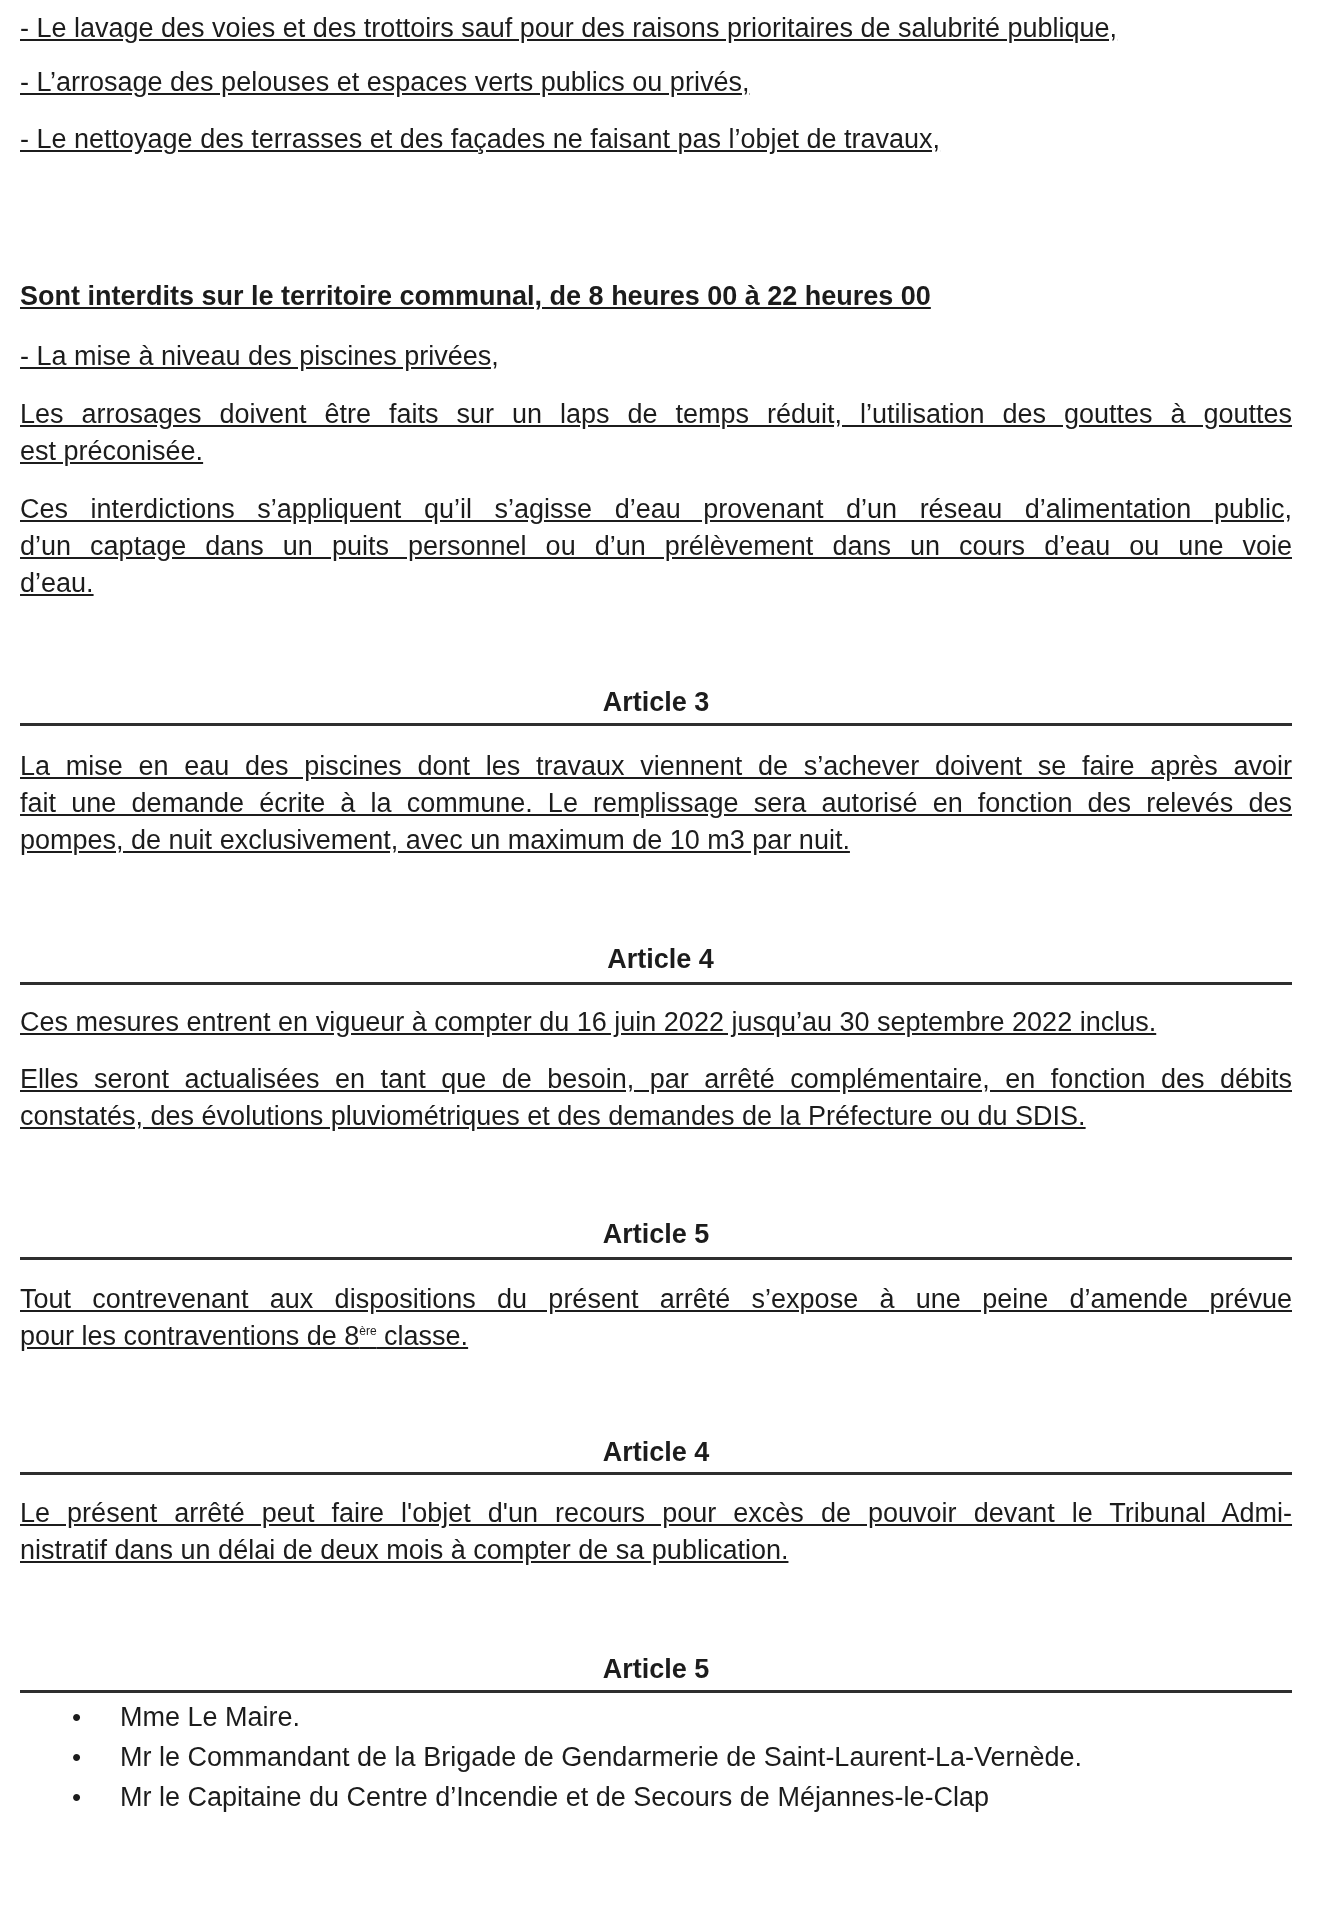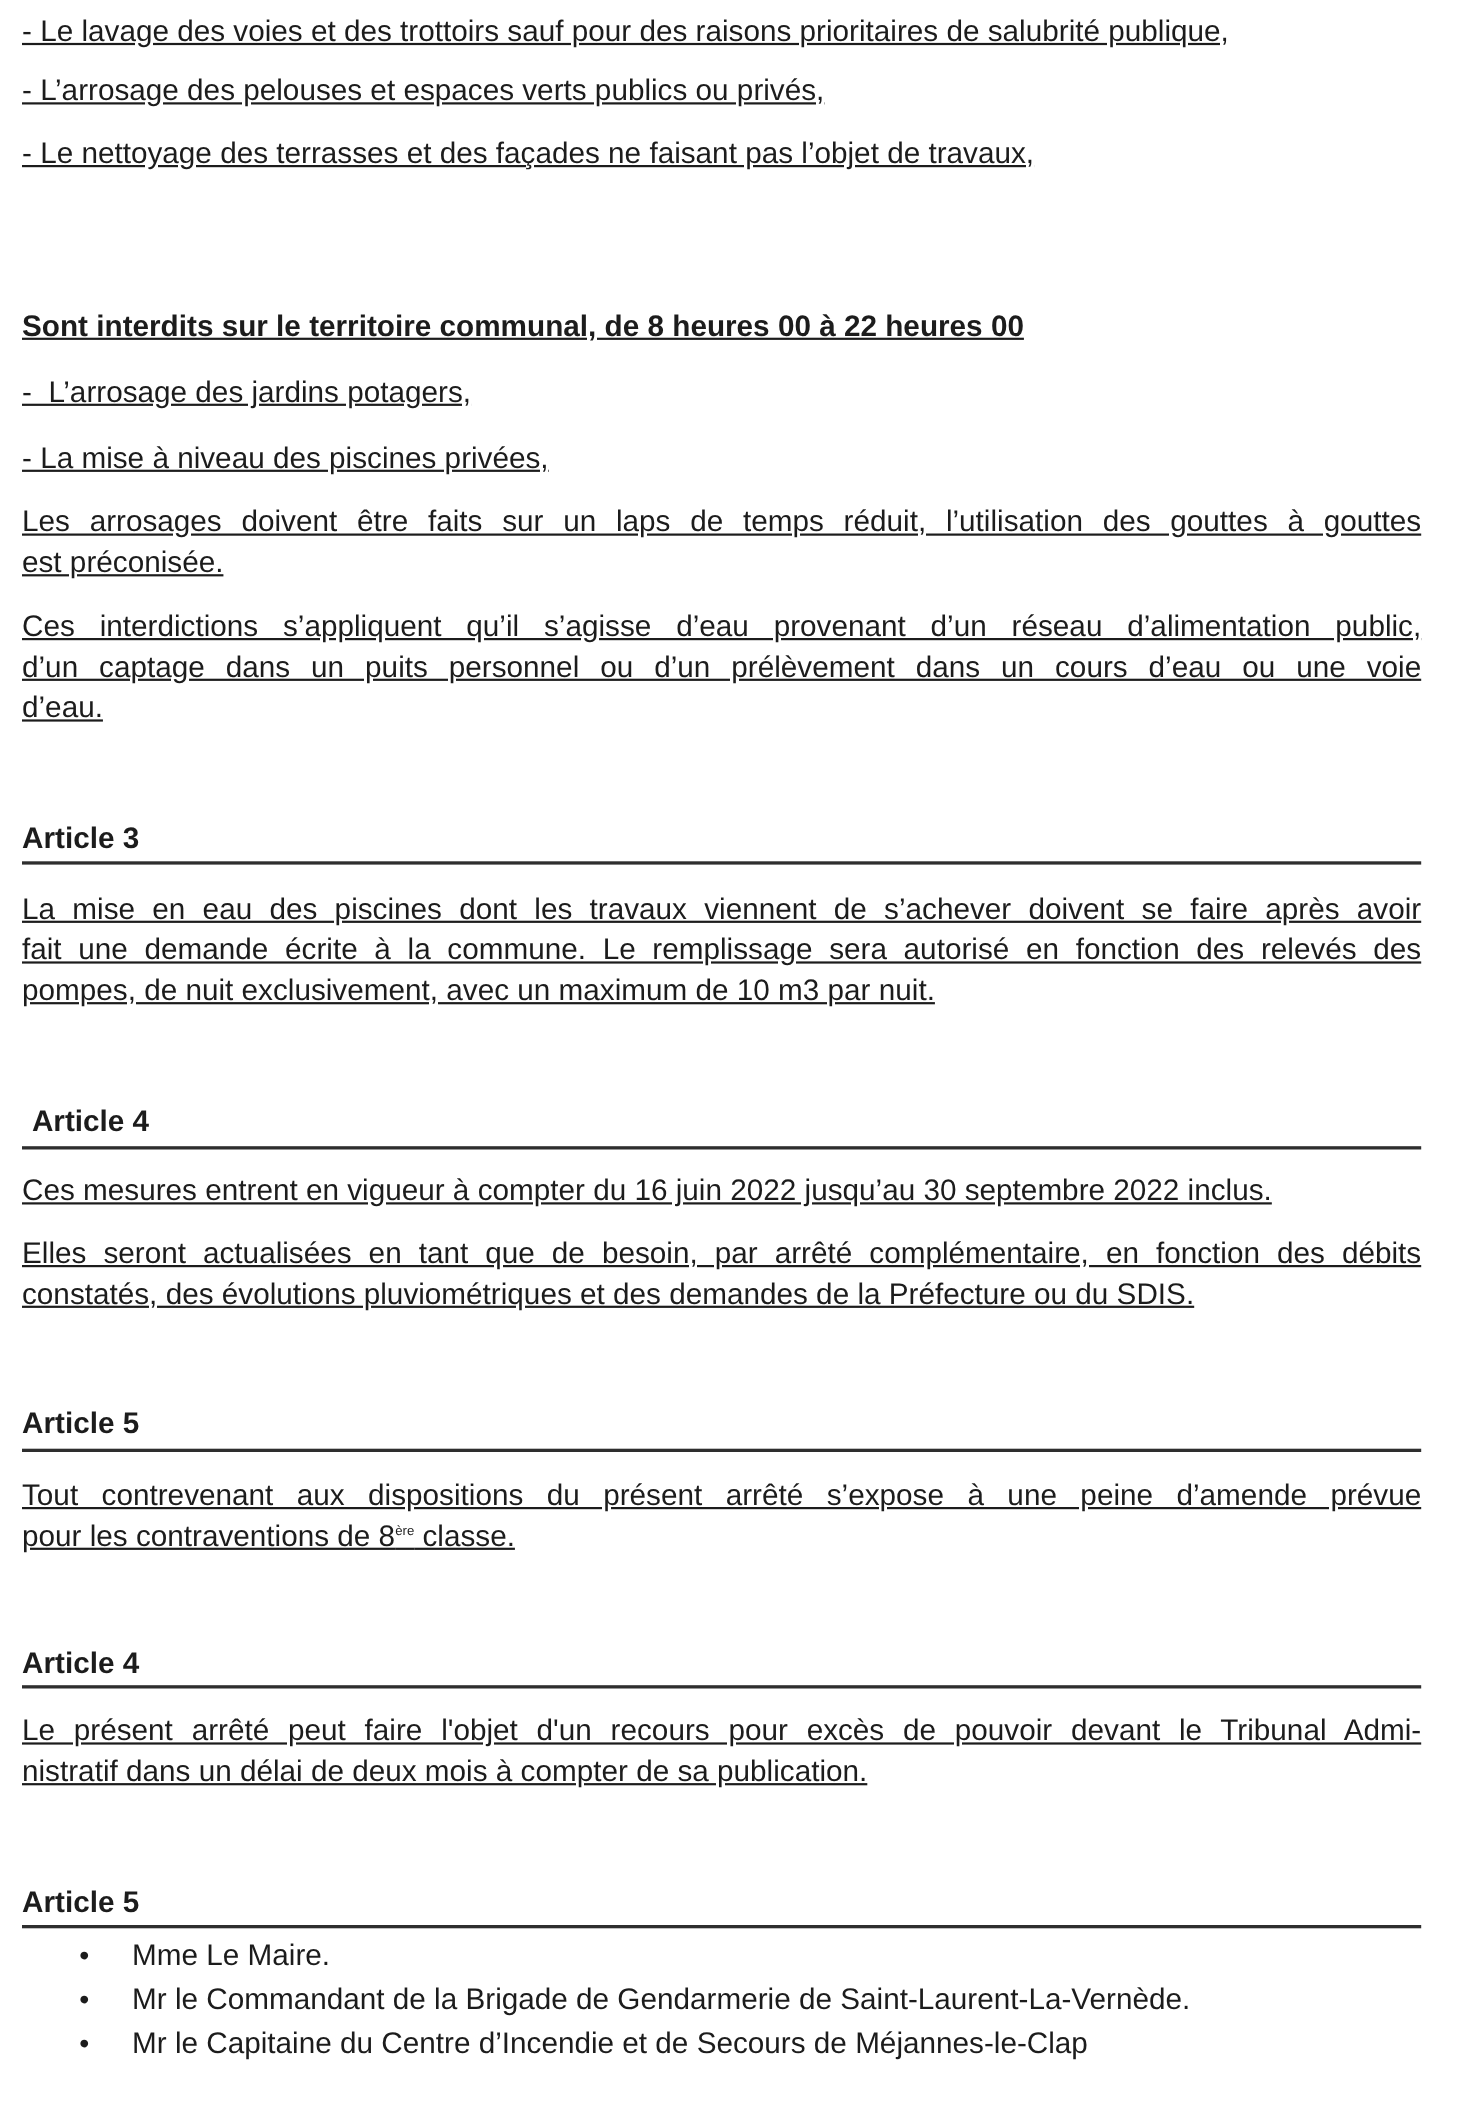"- L’arrosage des jardins potagers," p.block { html: <p>- L’arrosage des jardins potagers,</p> -> none }
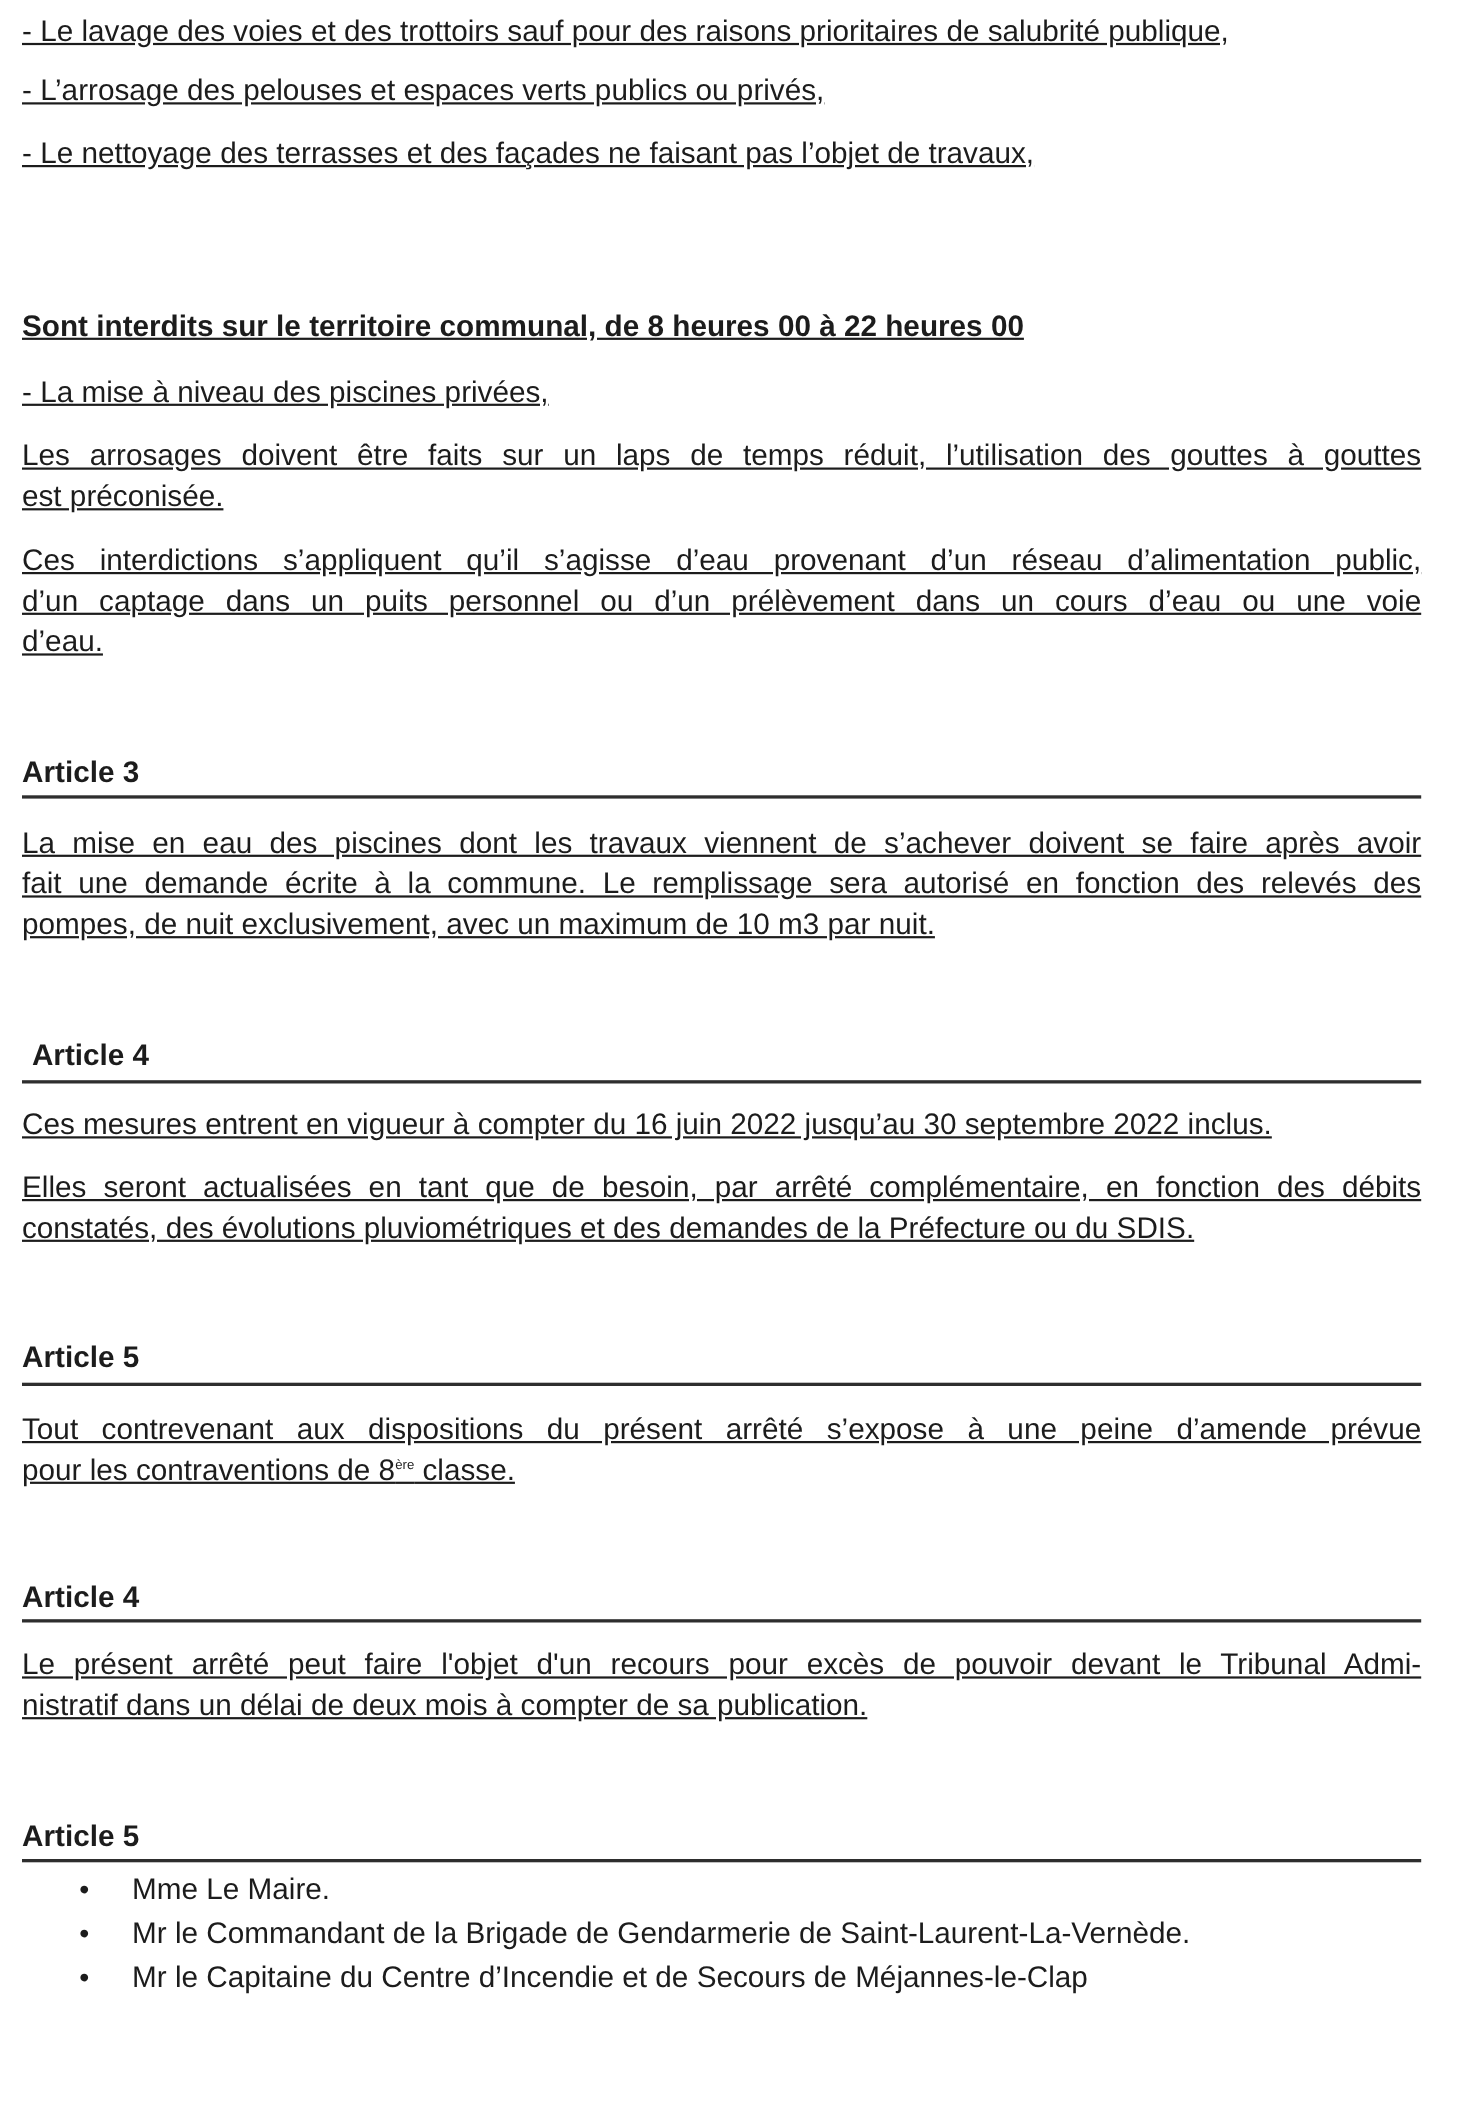"Article 3" h2.article { text-align: none -> center }
